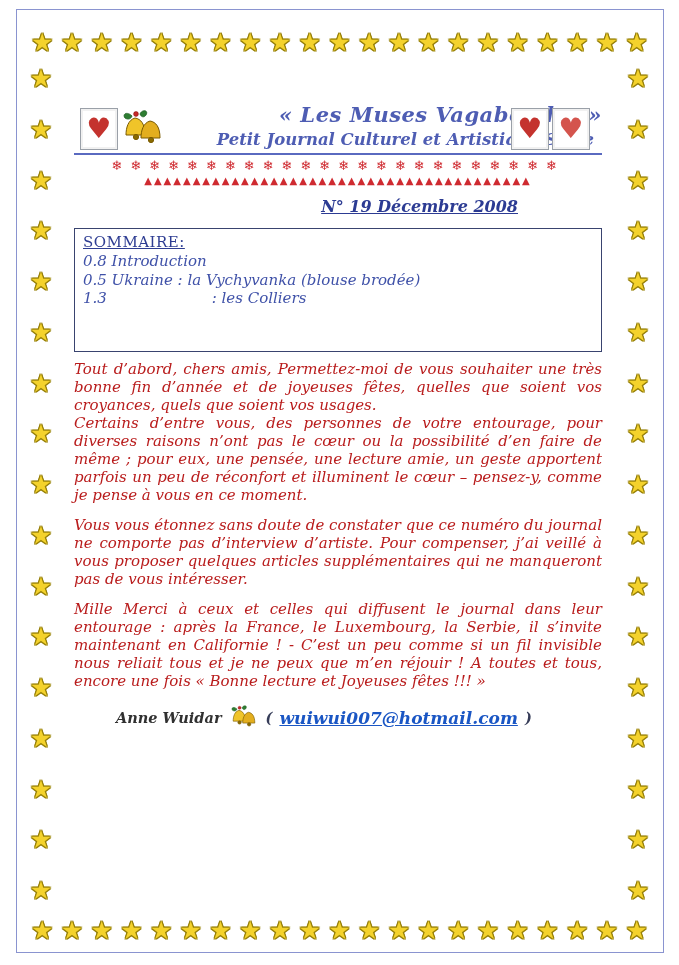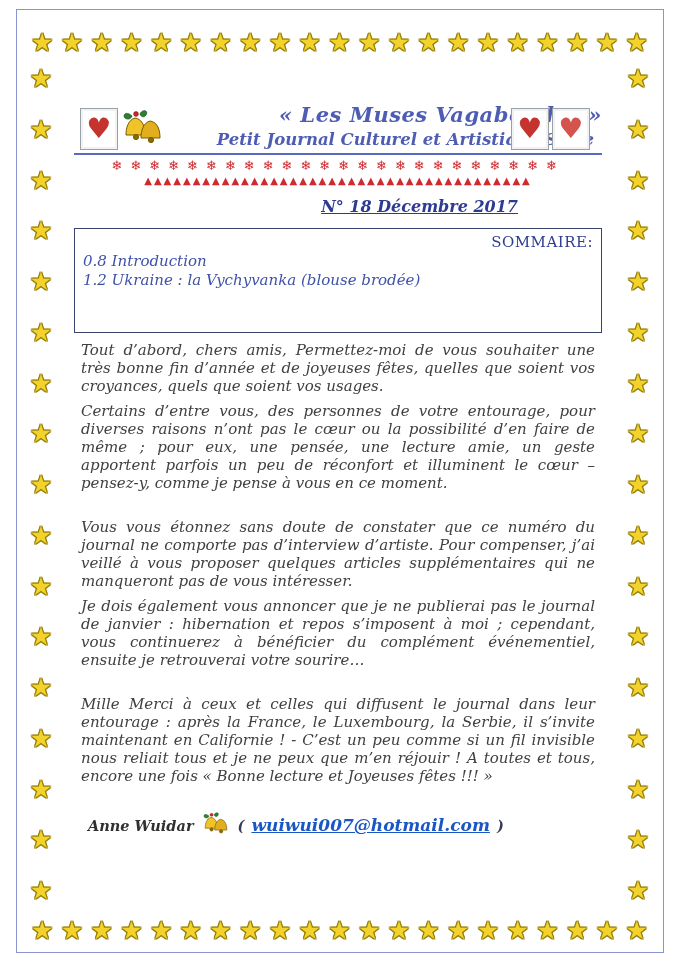"N° 18 Décembre 2017" span { text: 18 Décembre 2017 -> 19 Décembre 2008 }
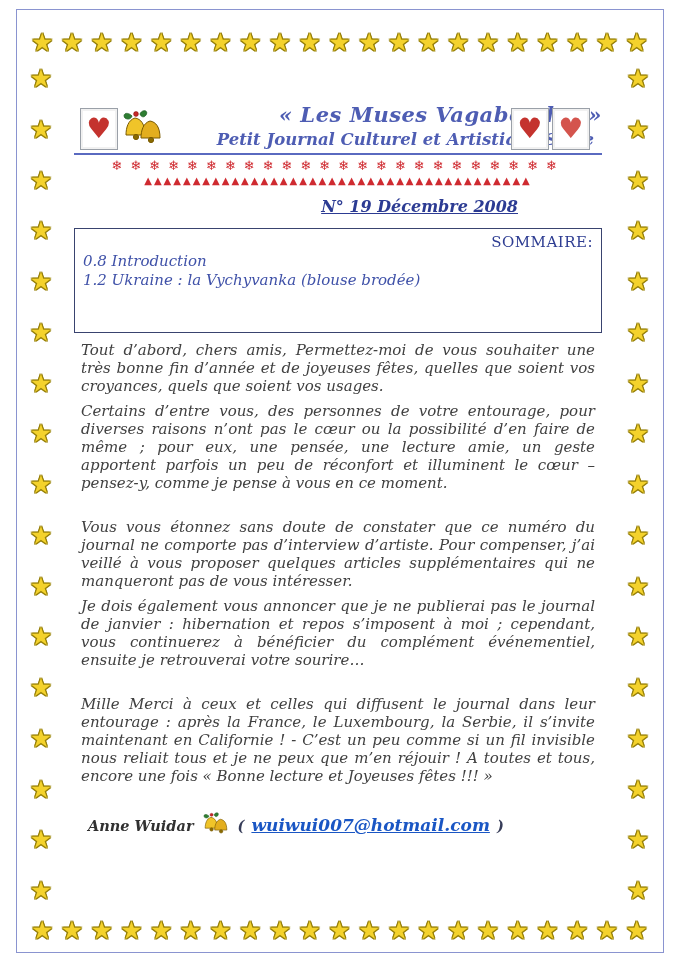"SOMMAIRE:" .toc-heading { text-align: right -> none; text-decoration: none -> underline }
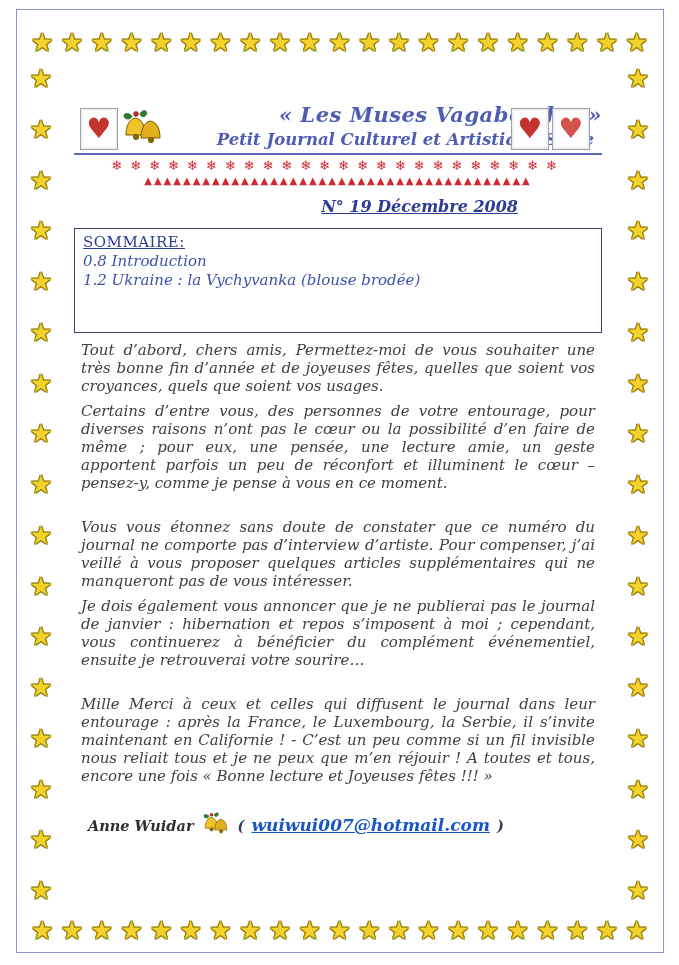"1.2 Ukraine : la Vychyvanka" div.toc-line { text: 1.2 -> 0.5 }
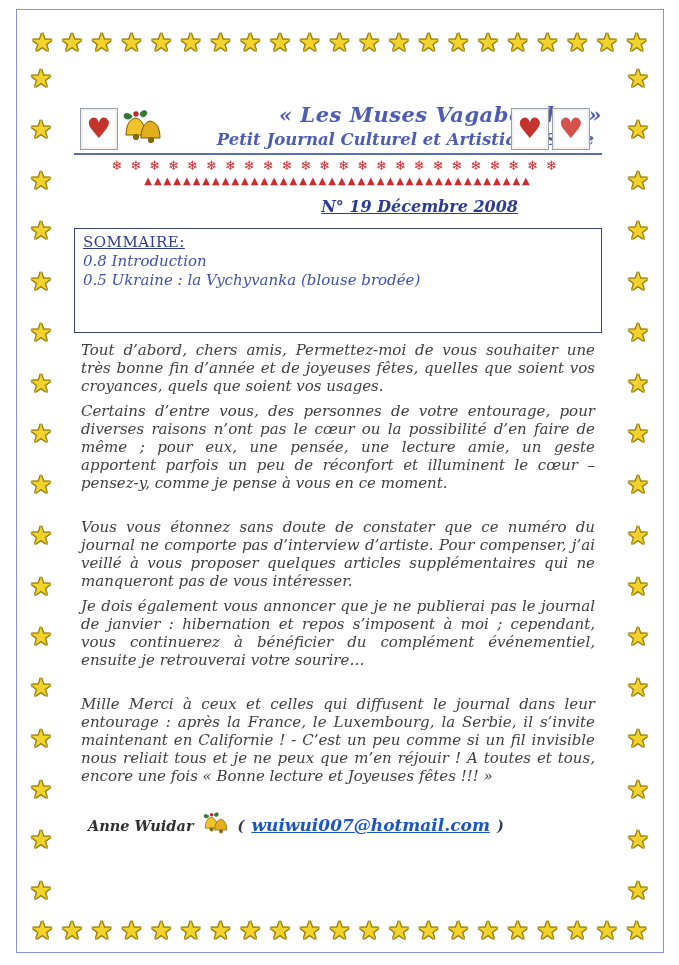"1.3 : les Colliers" div.toc-line { html: none -> <div>1.3 : les Colliers</div> }
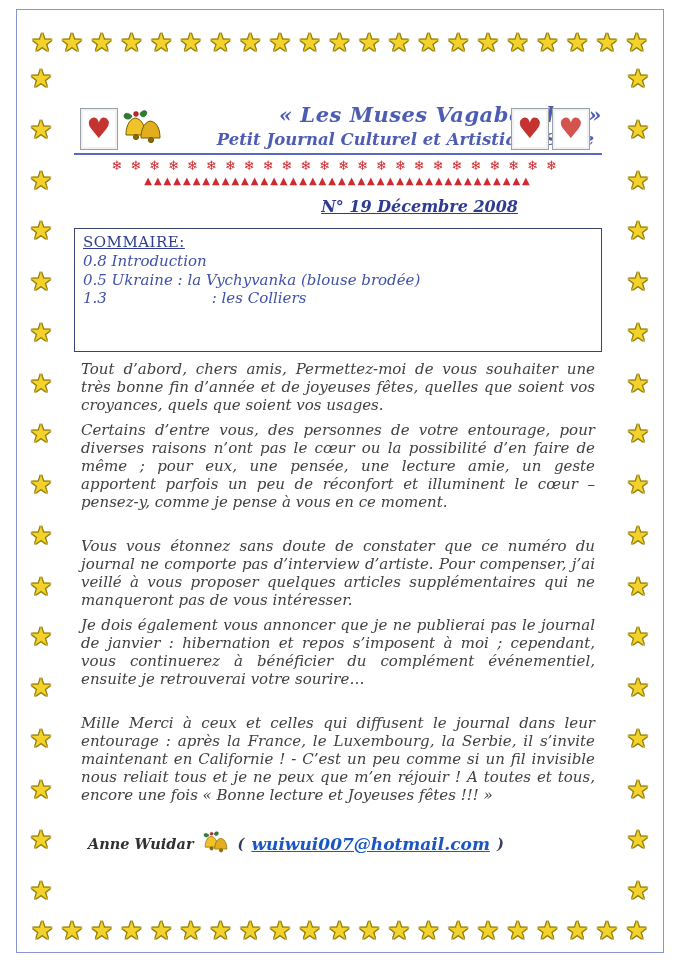"Tout d’abord, chers amis, Permettez-moi" .para { color: #404040 -> #b91c1c; margin: 7px -> 0 }
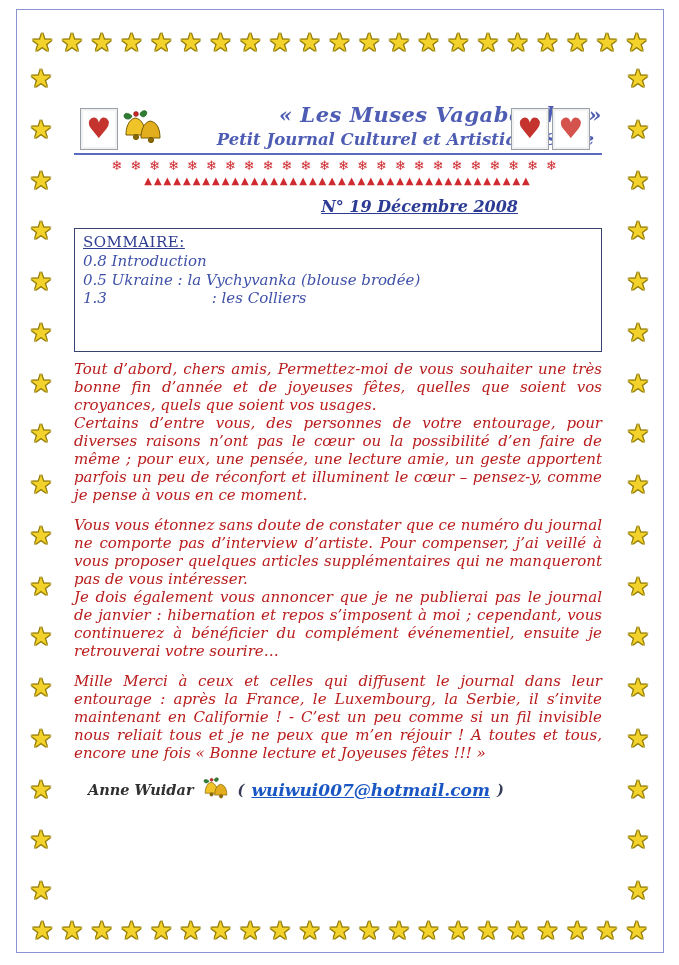"Je dois également vous annoncer" p.para { html: <p>Je dois également vous annoncer que je ne publierai pas le journal de janvier : hibernation et repos s’imposent à moi ; cependant, vous continuerez à bénéficier du complément événementiel, ensuite je retrouverai votre sourire…</p> -> none }
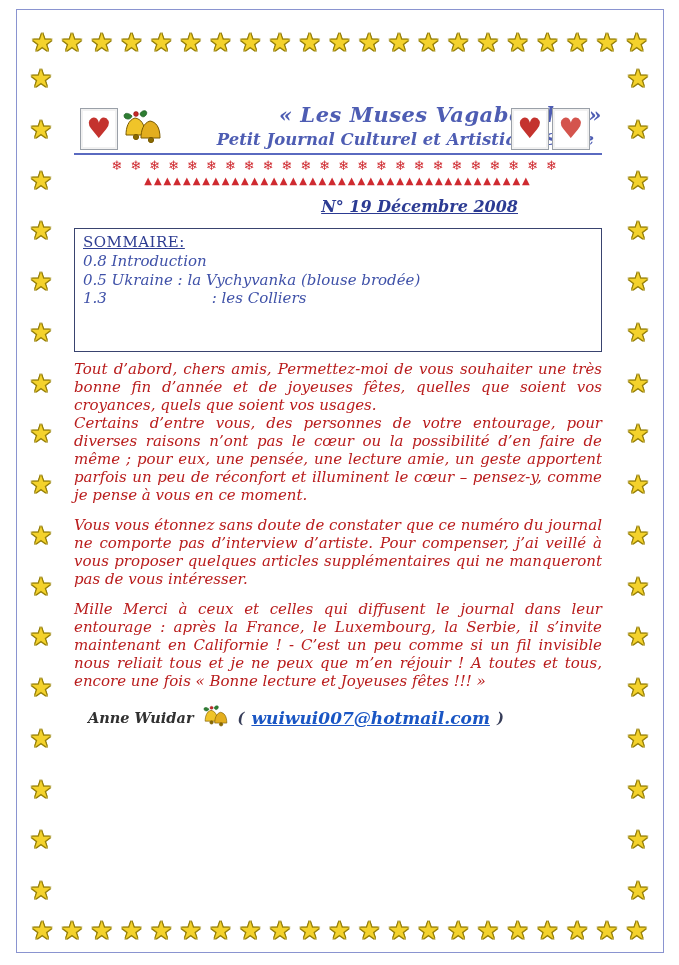"Anne Wuidar" .sig-name { margin-left: none -> 28px }
